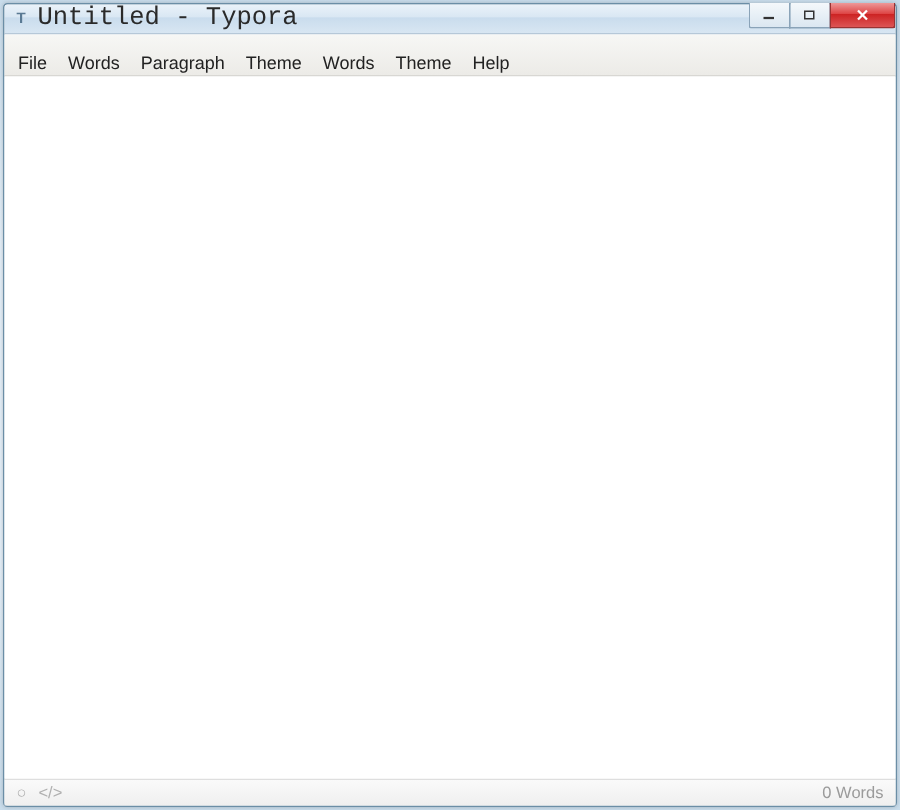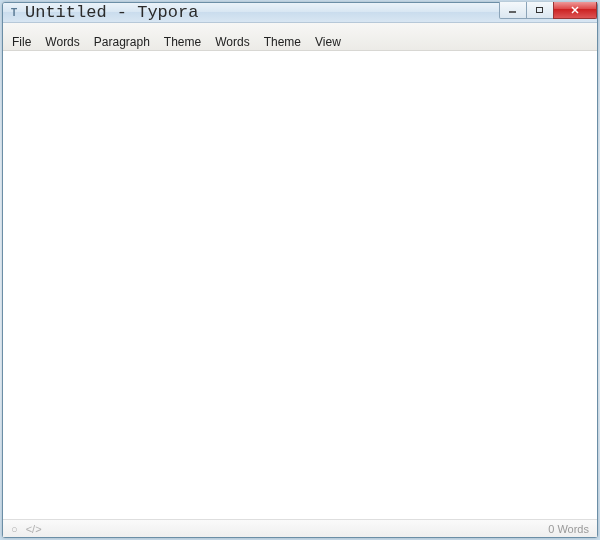"View" span.menu-item { text: View -> Help }
